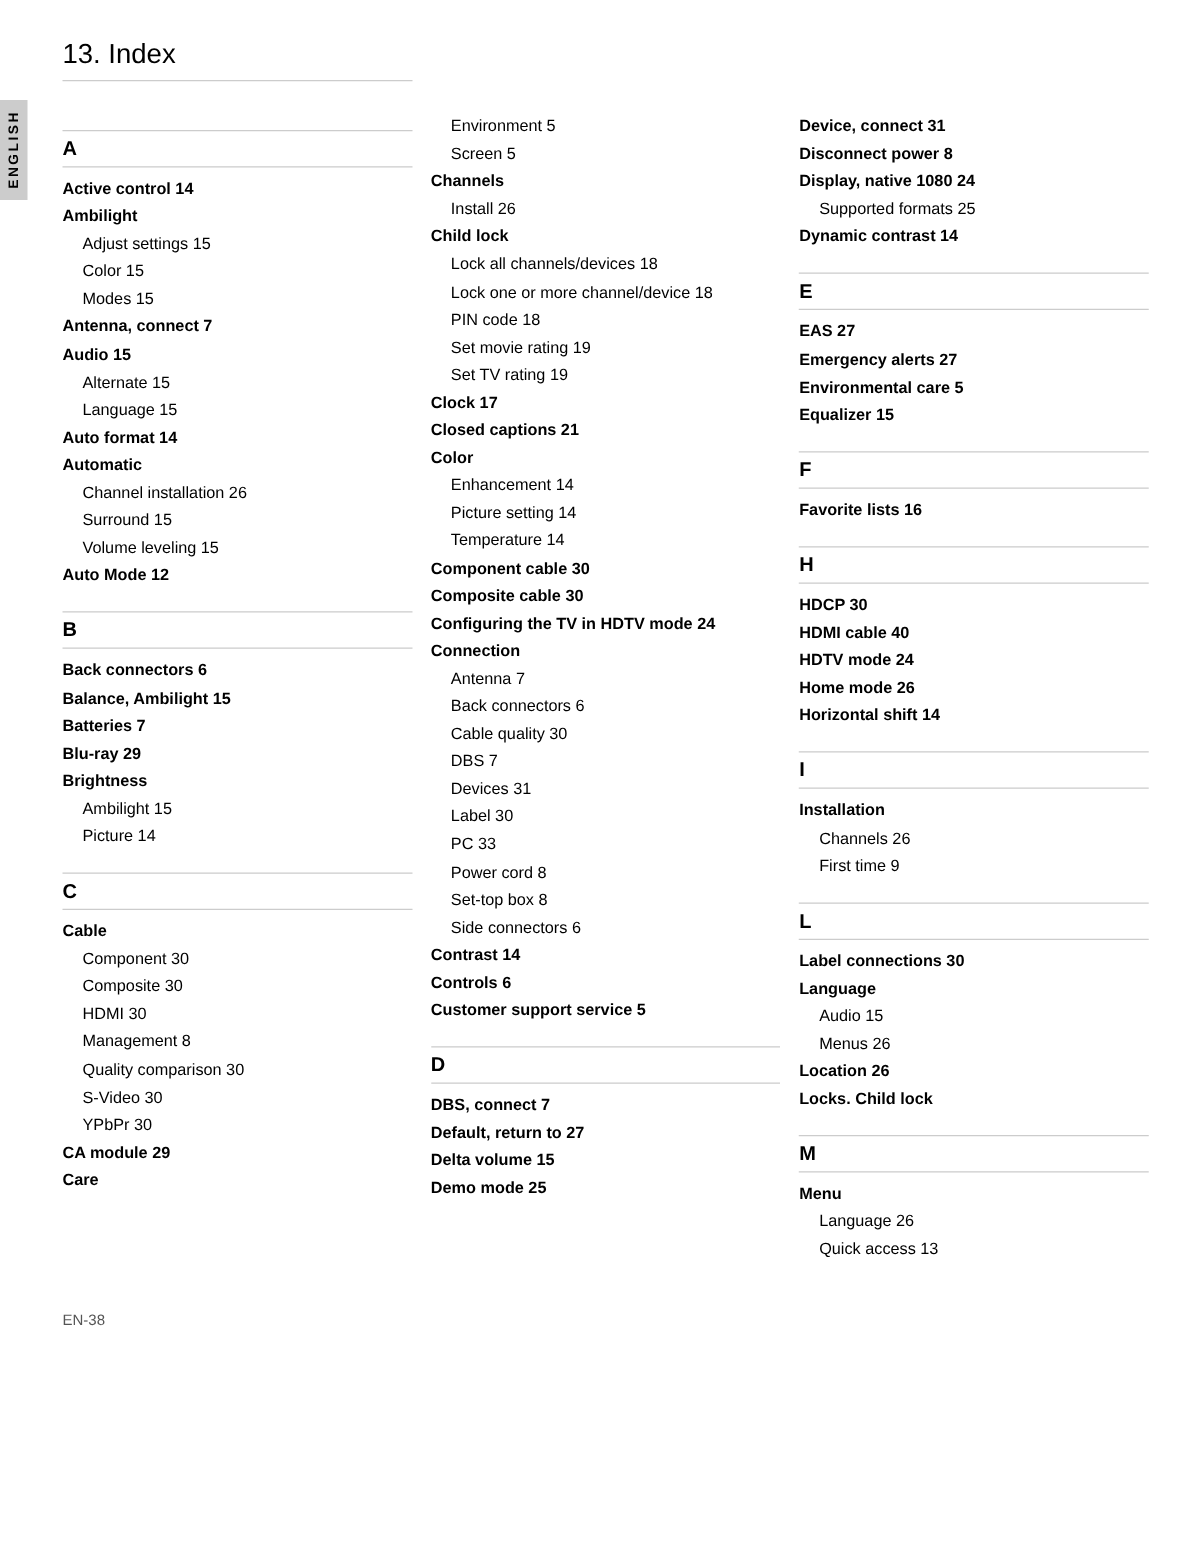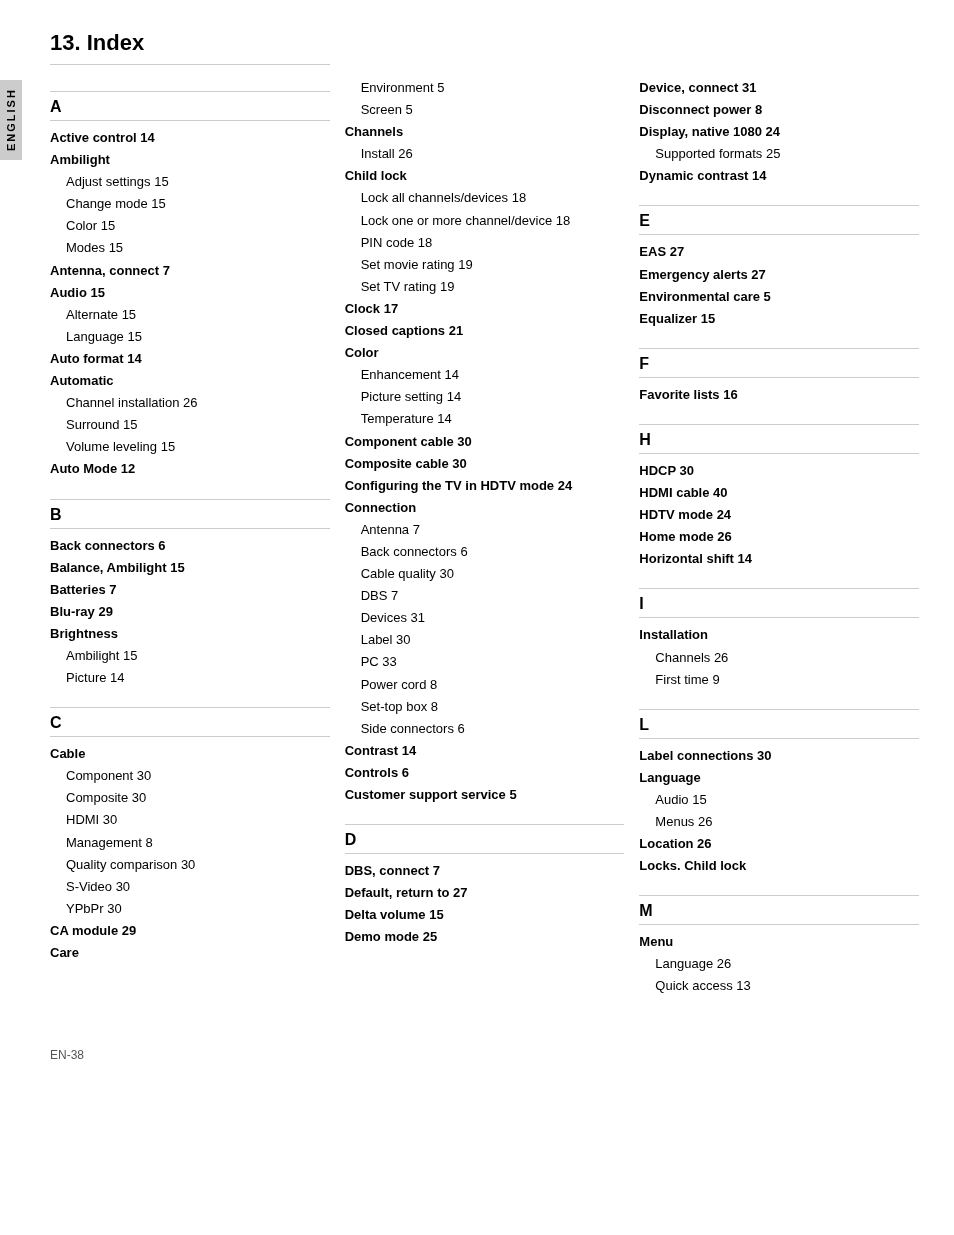"13. Index" h1.index-title { font-weight: bold -> normal; margin-bottom: 12px -> 25px }
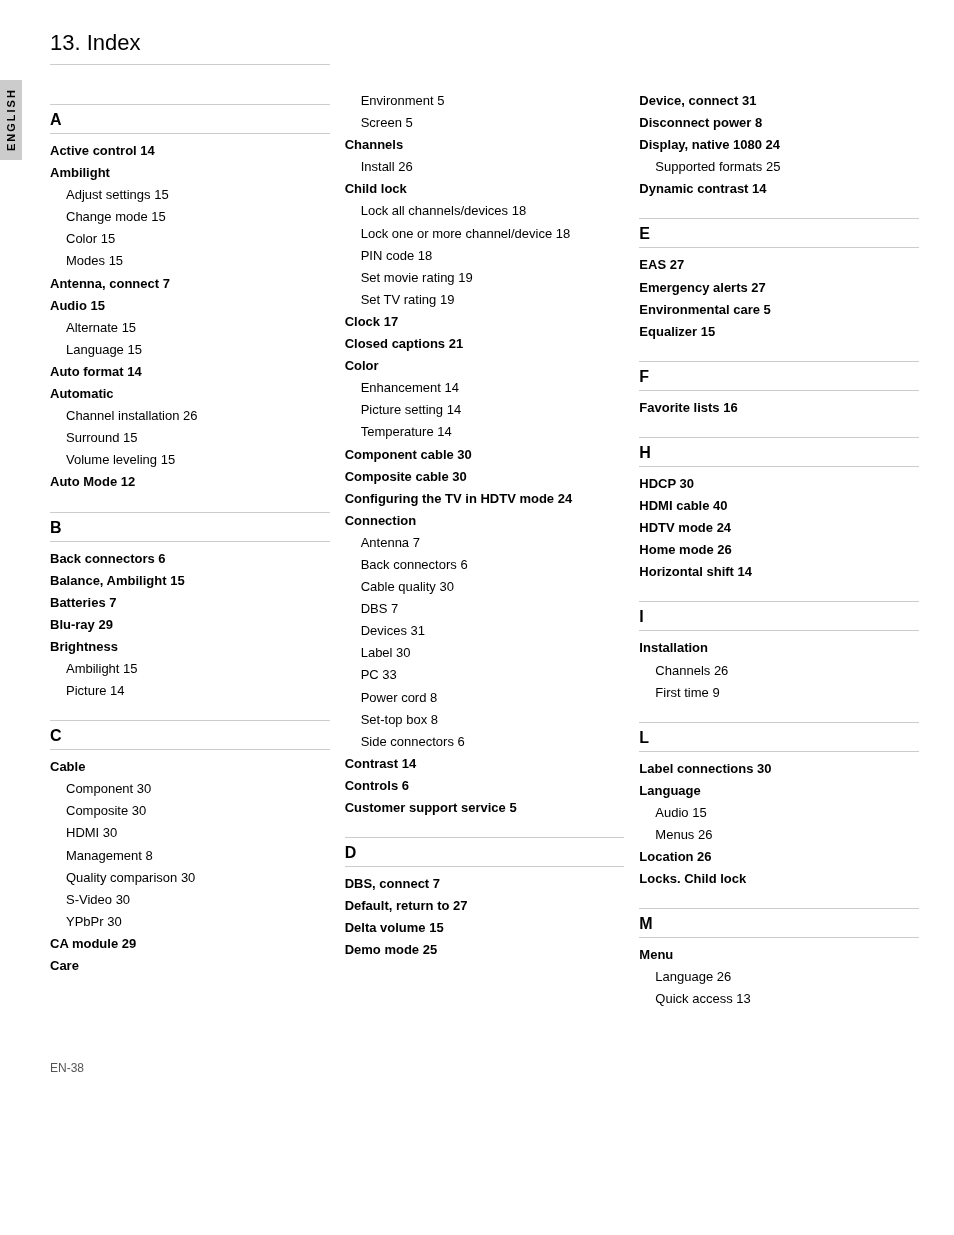"Change mode 15" div.entry { html: <div>Change mode 15</div> -> none }
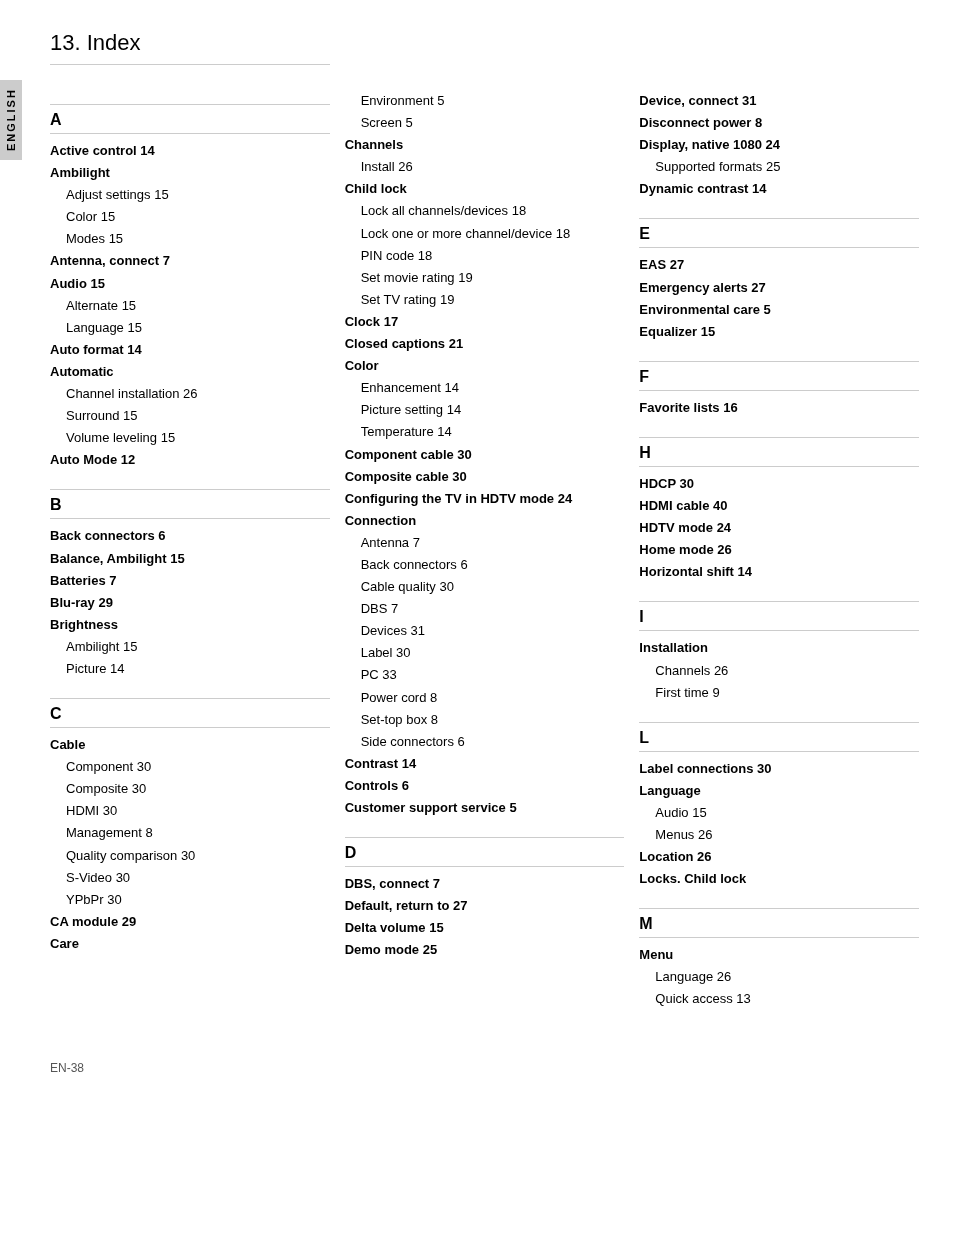"EN-38" .page-footer { margin-top: 32px -> 20px }
